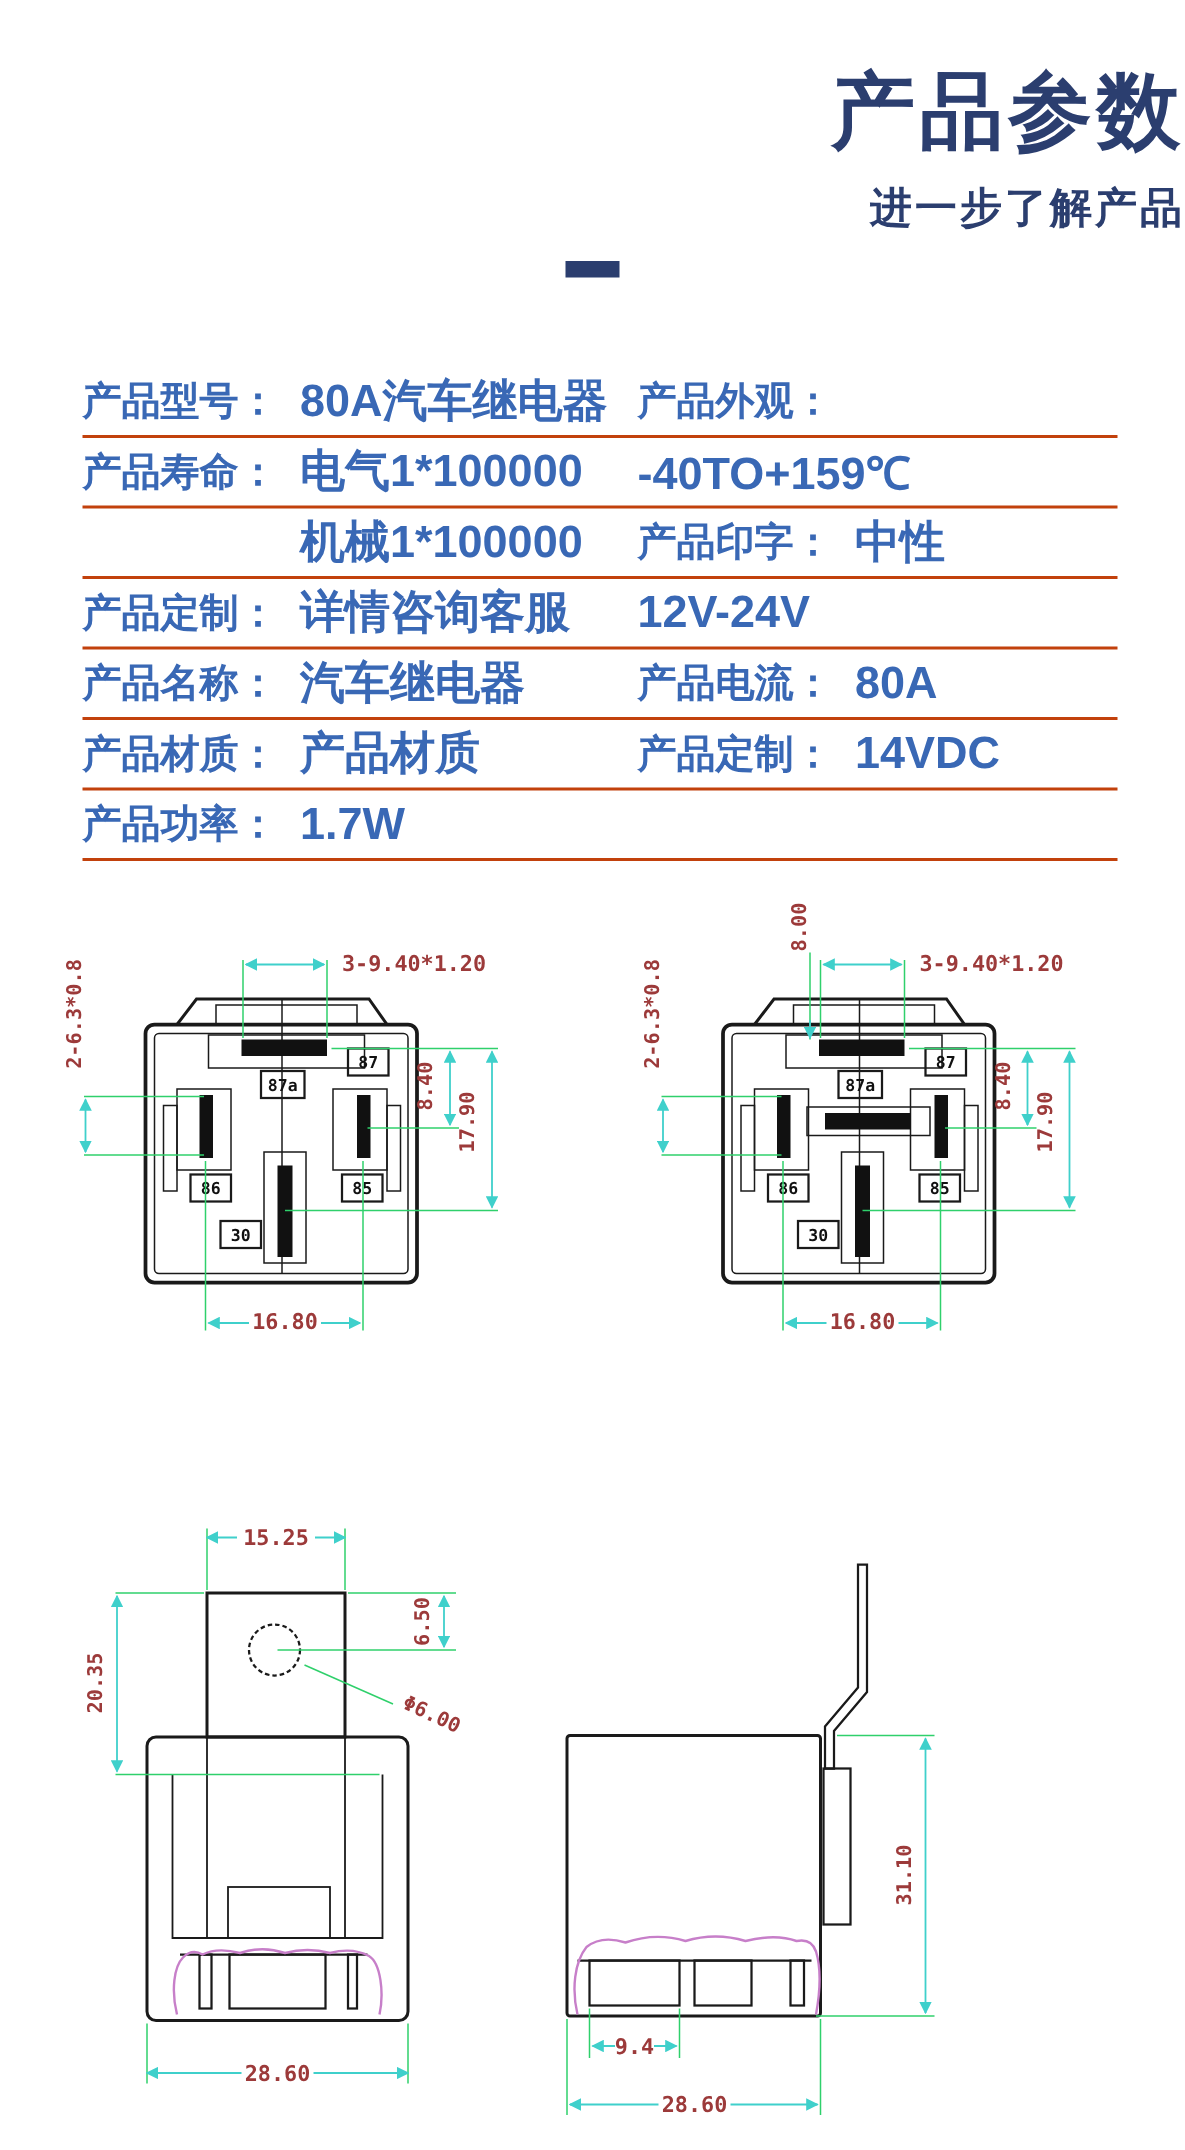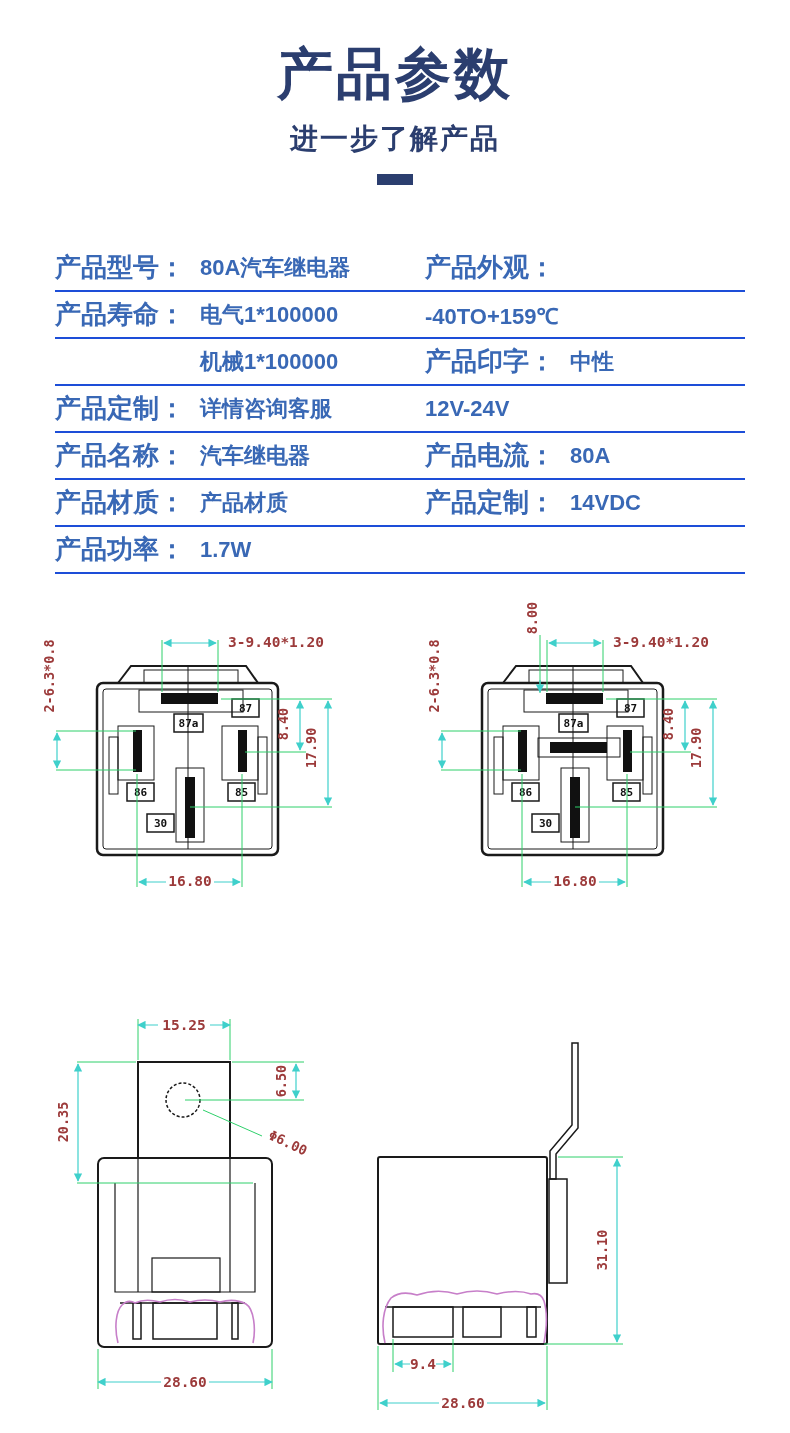"产品参数" .hdr { text-align: center -> right }
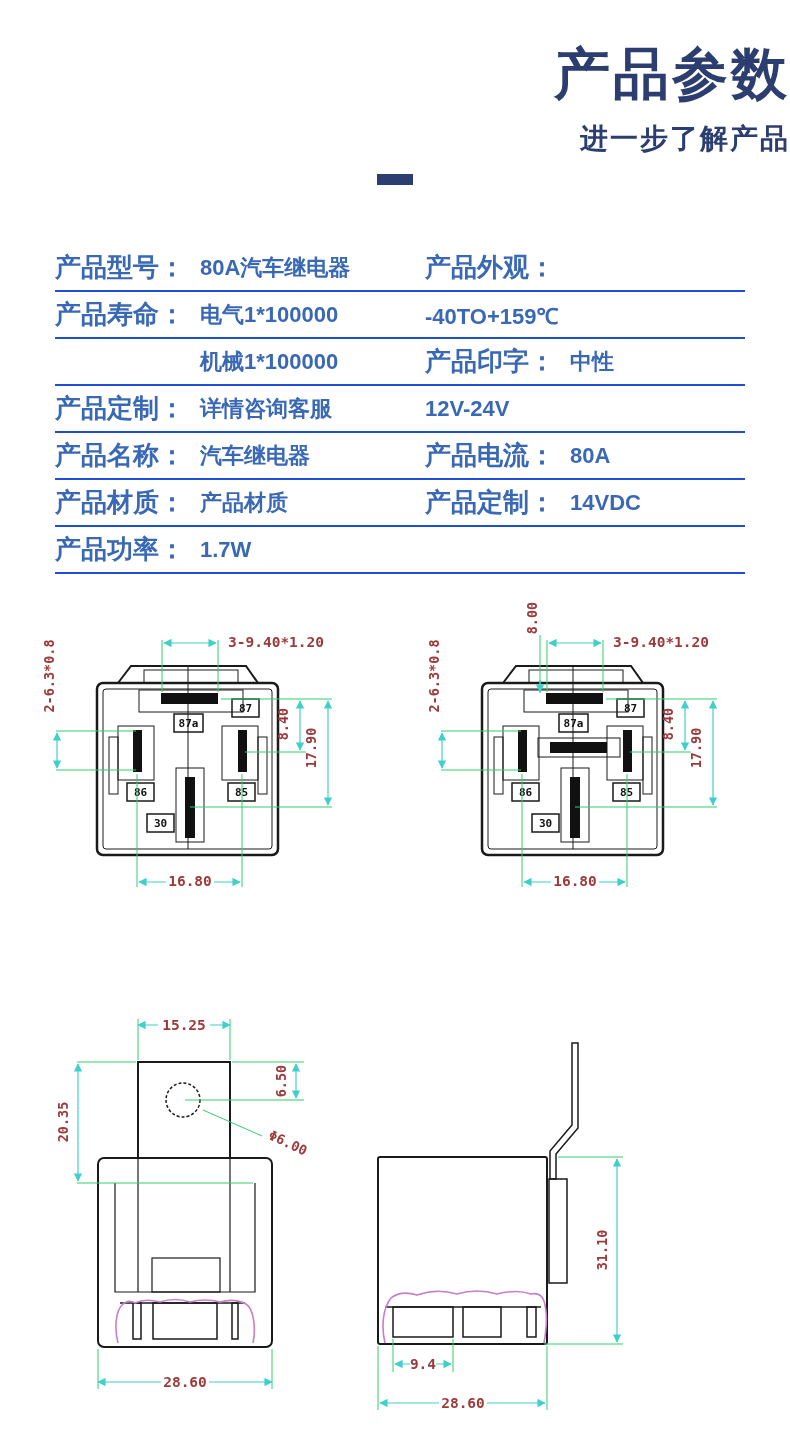"产品型号：" .spec-row { border-bottom: 2px solid #1d4ed8 -> 2px solid #c2410c }
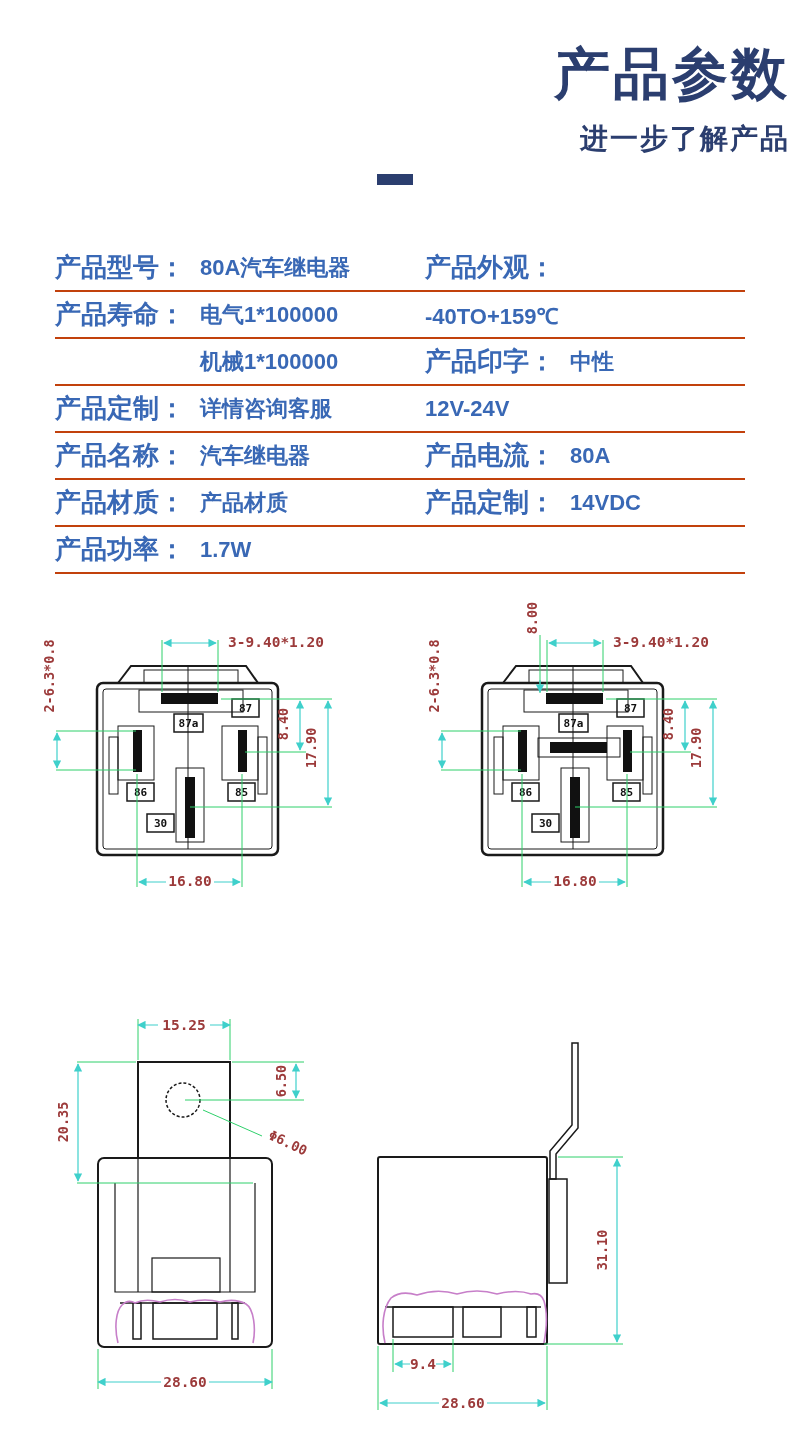"80A汽车继电器" .spec-value { font-size: 22px -> 30px }
